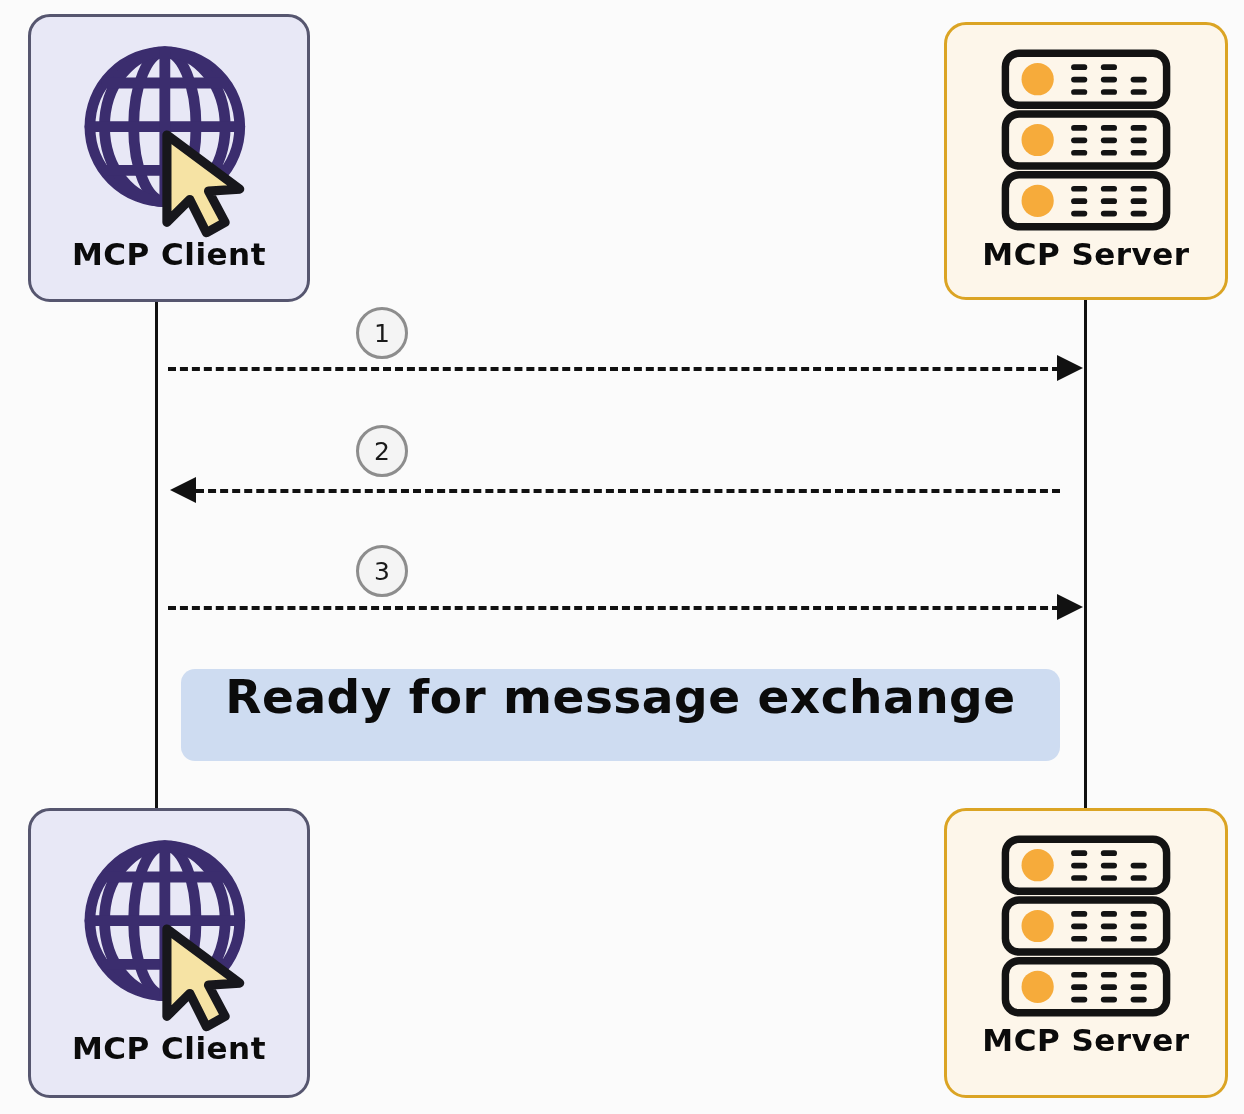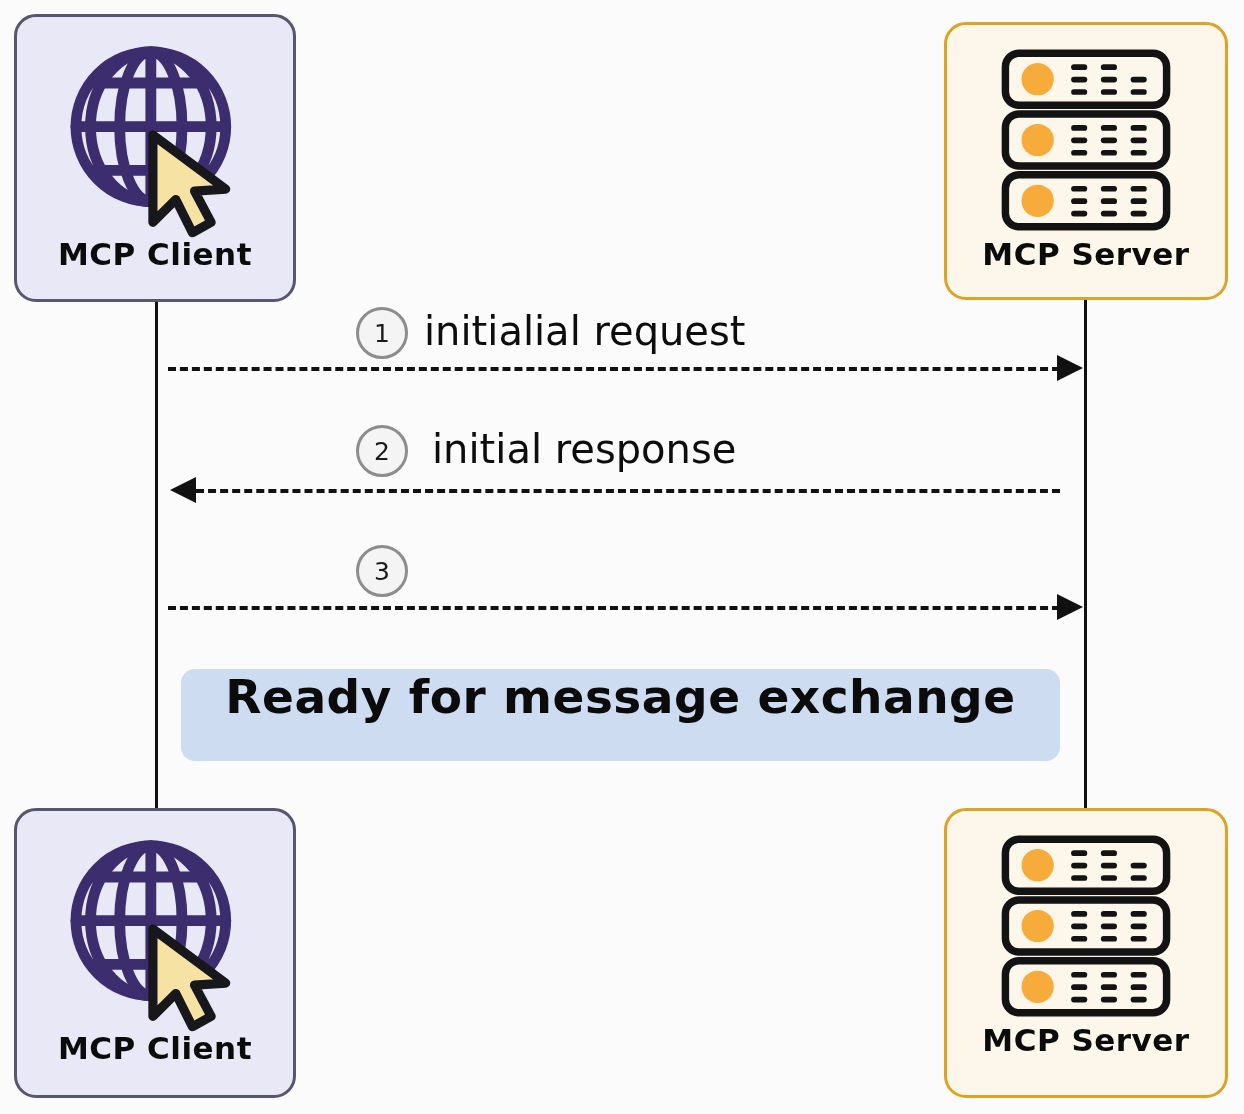"MCP Client" .participant.client { margin-left: none -> 14px }
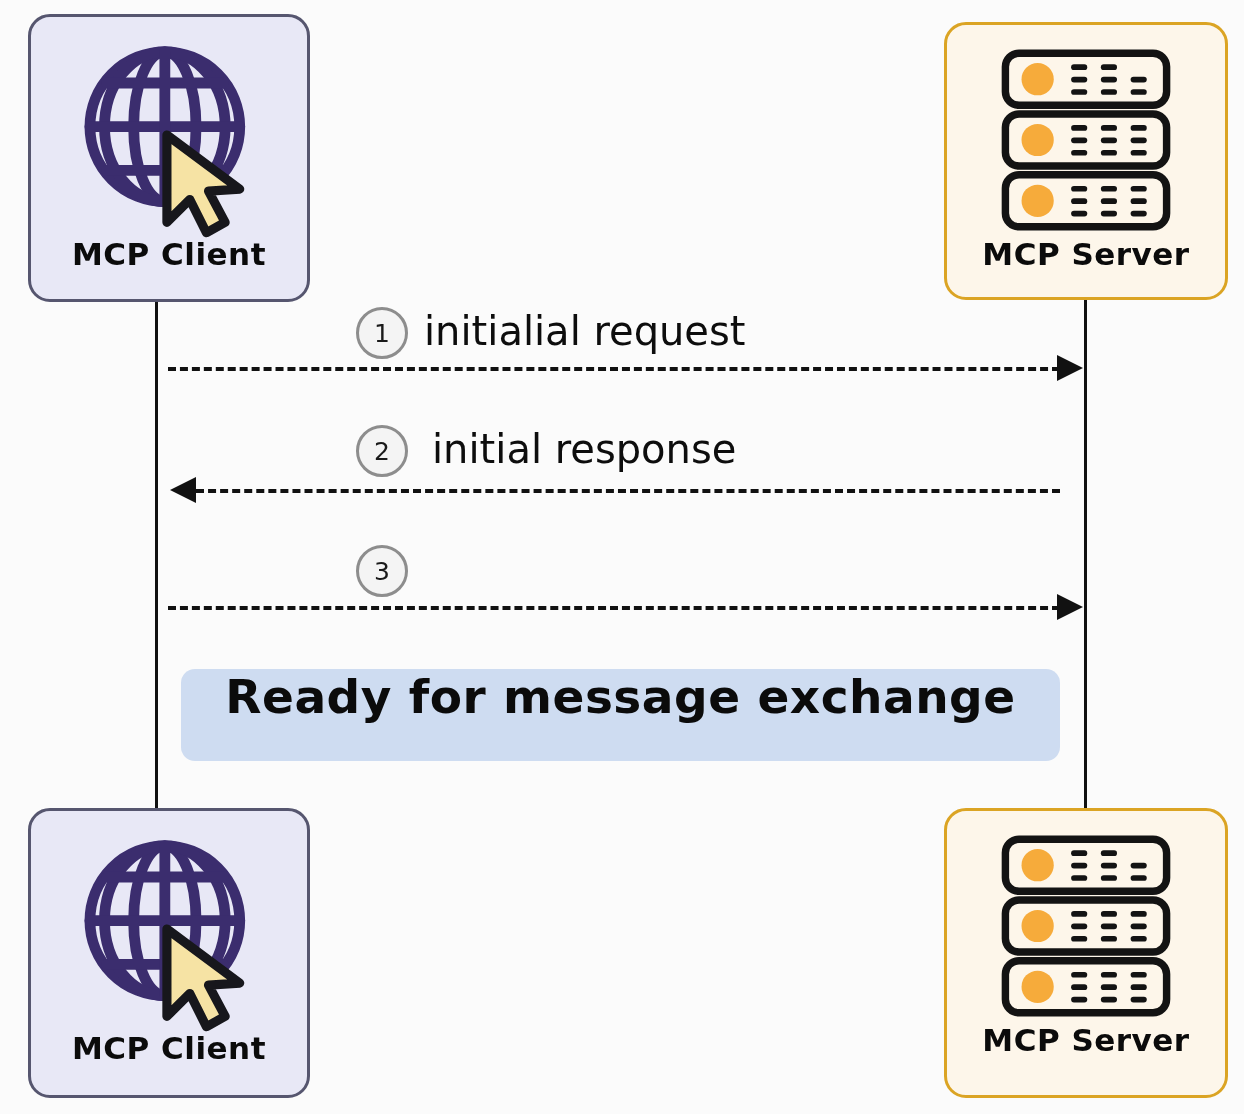"initialial request" div.msg-label { html: <div>initialial request</div> -> none }
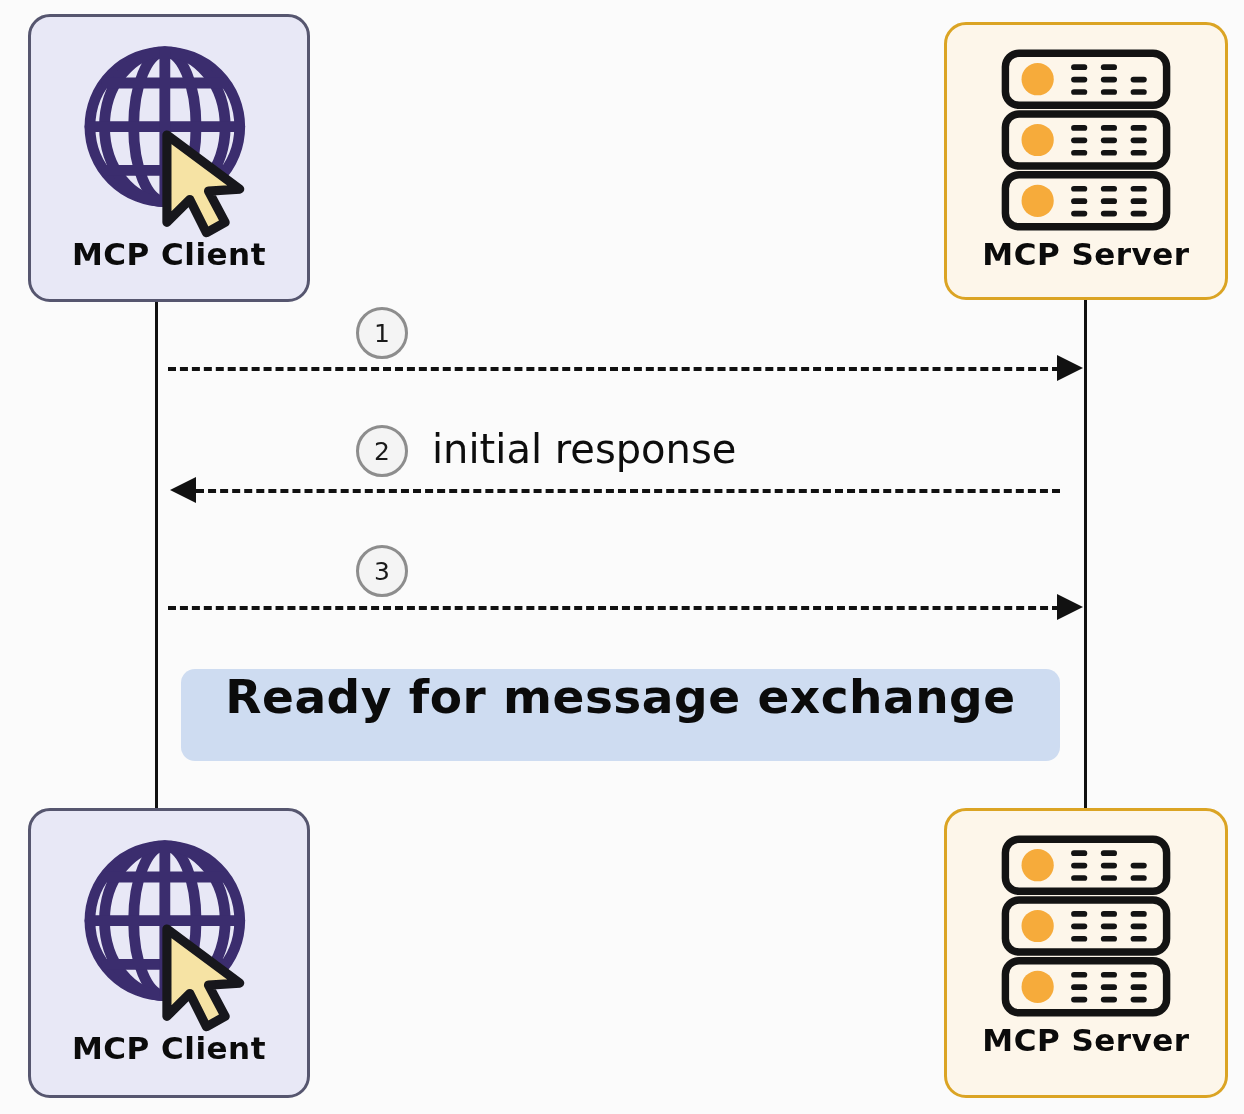"initial response" div.msg-label { html: <div>initial response</div> -> none }
